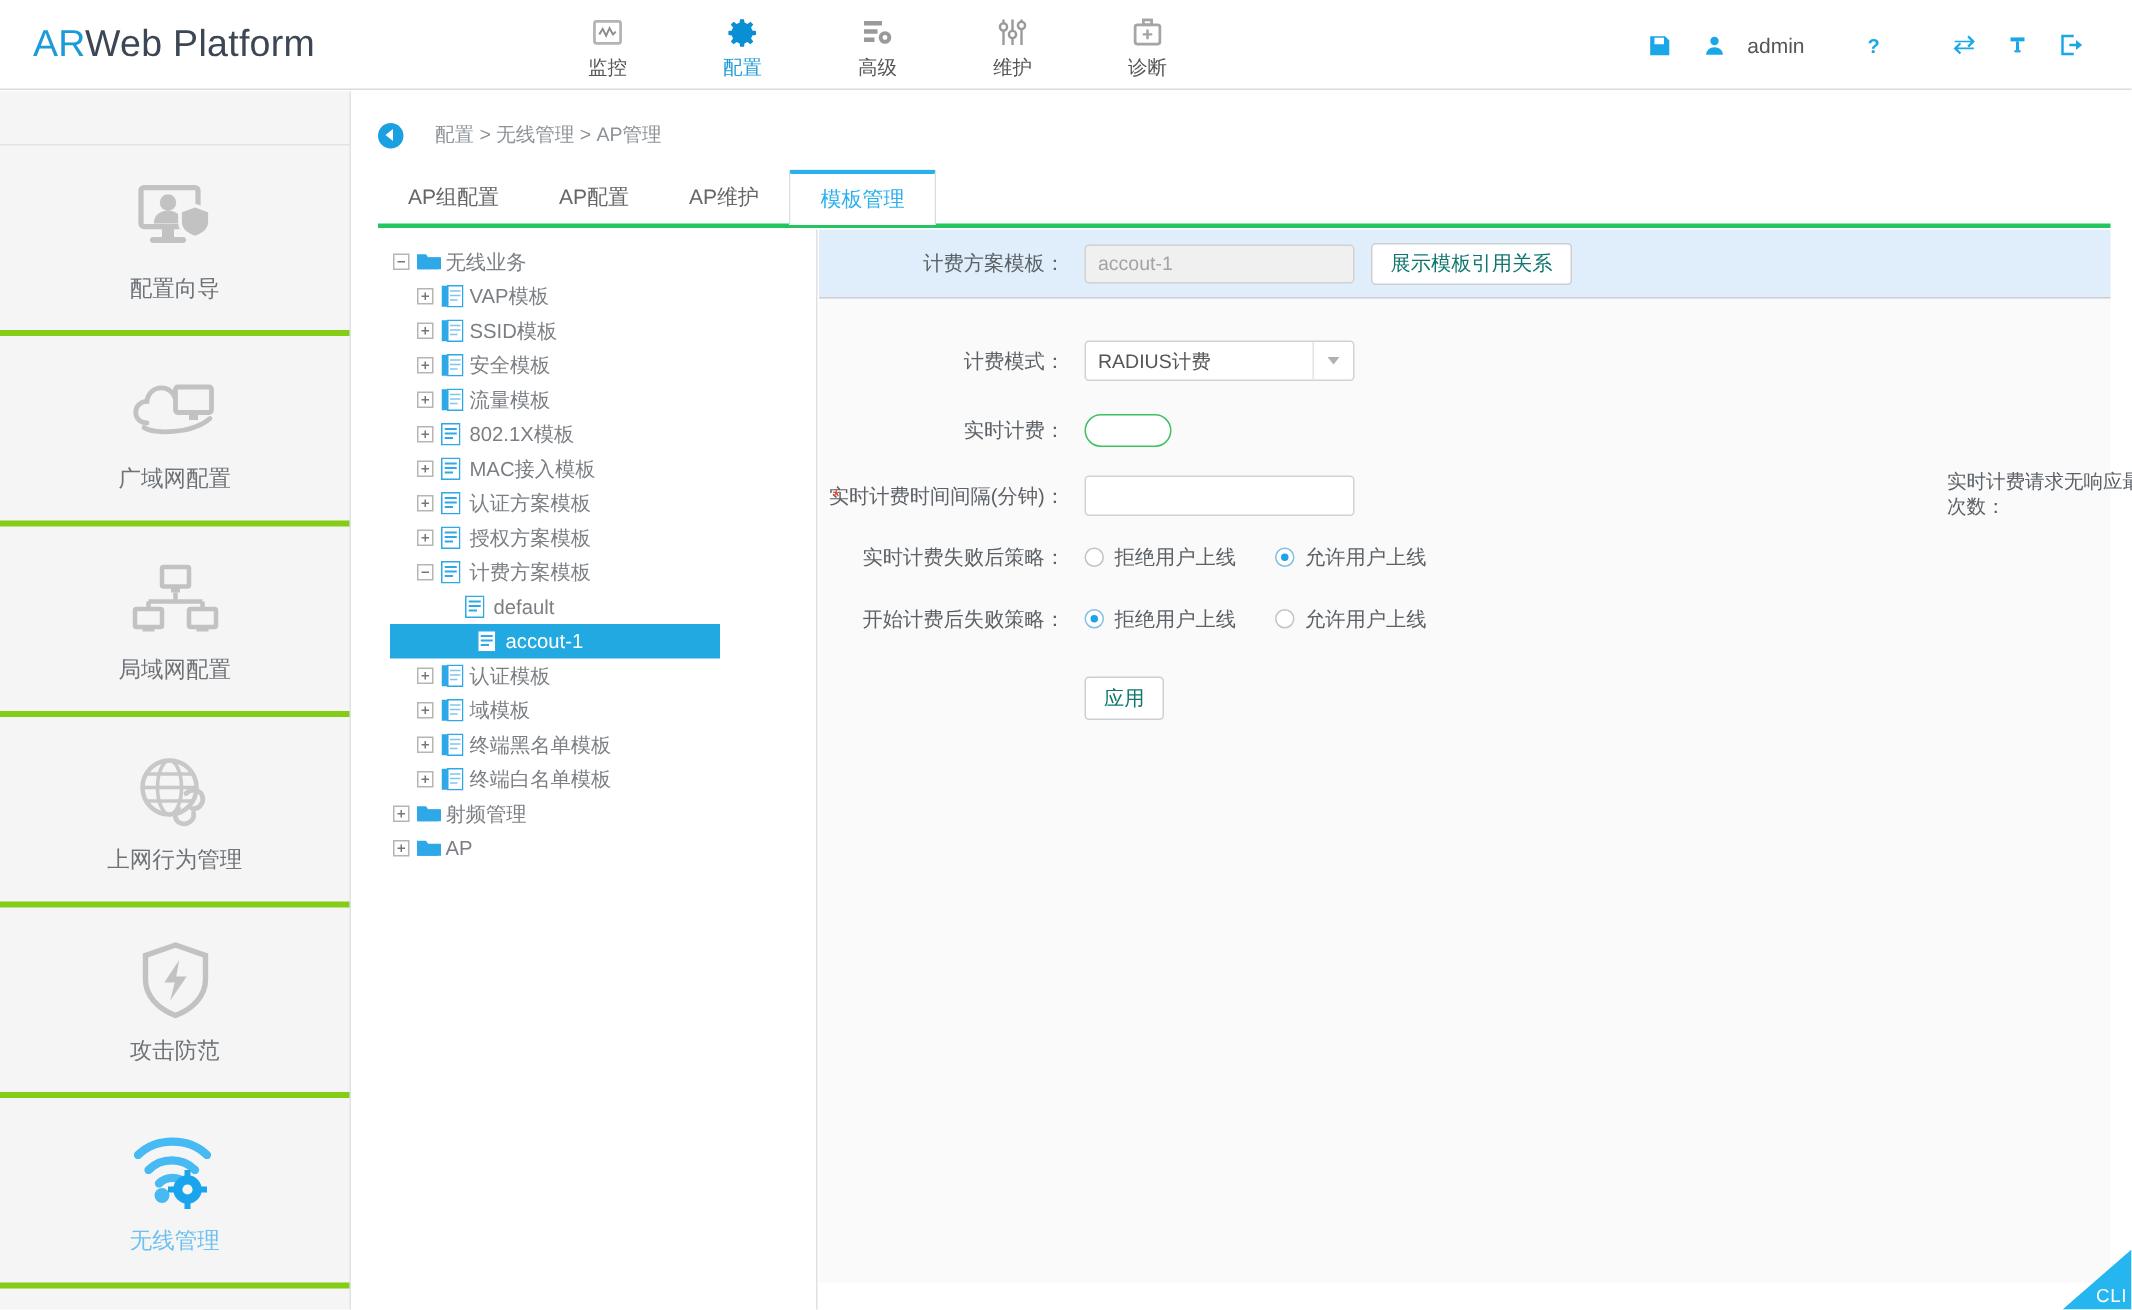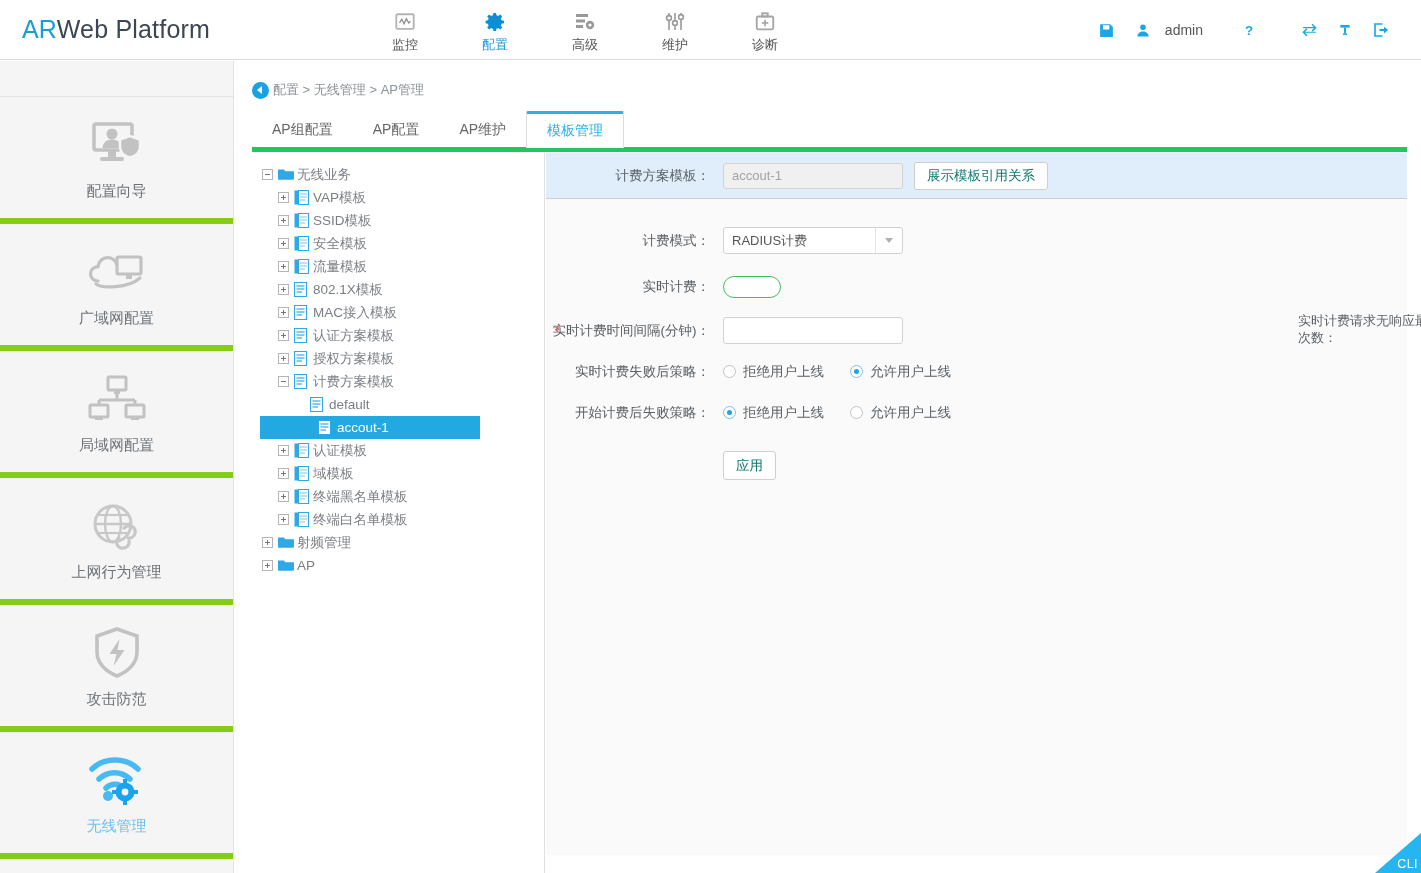"配置 > 无线管理 > AP管理" .breadcrumb { gap: 4px -> 21px }
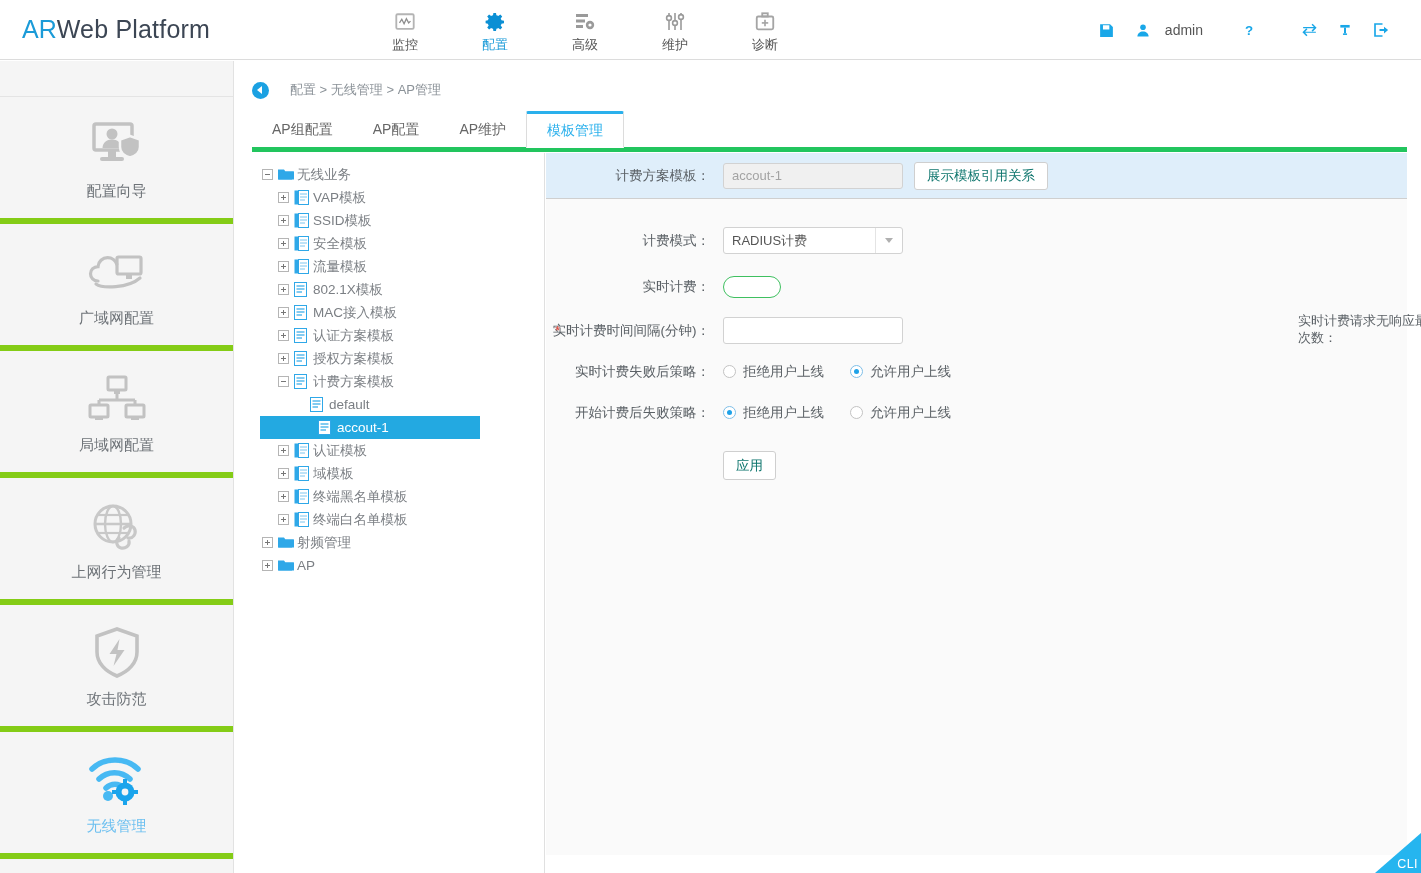"AP组配置" .tabrow { border-bottom: 5px solid #22c55e -> 3px solid #22c55e }
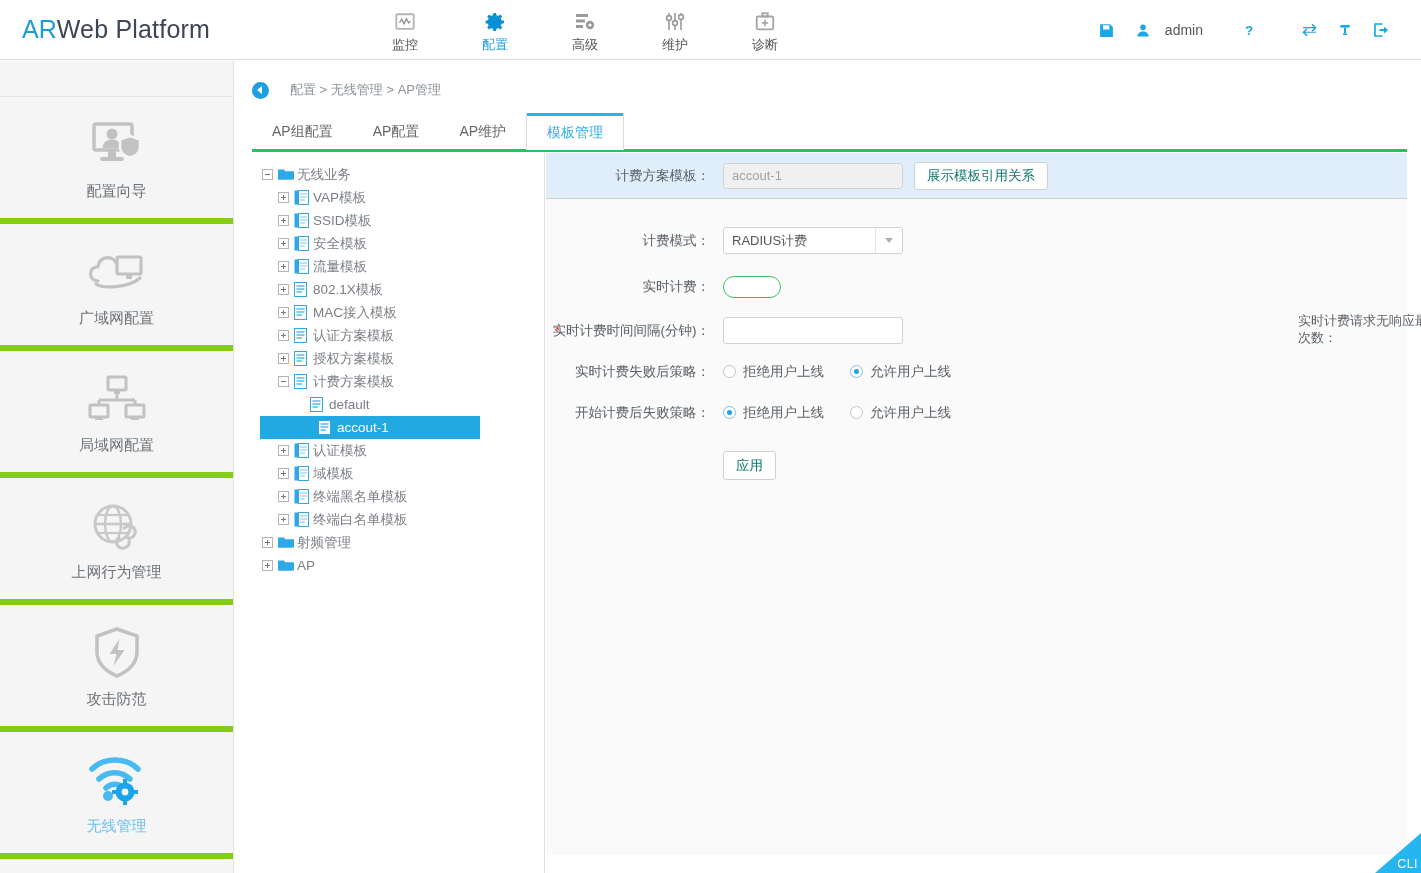"配置向导" .sb-item { border-bottom: 6px solid #84cc16 -> 4px solid #84cc16 }
